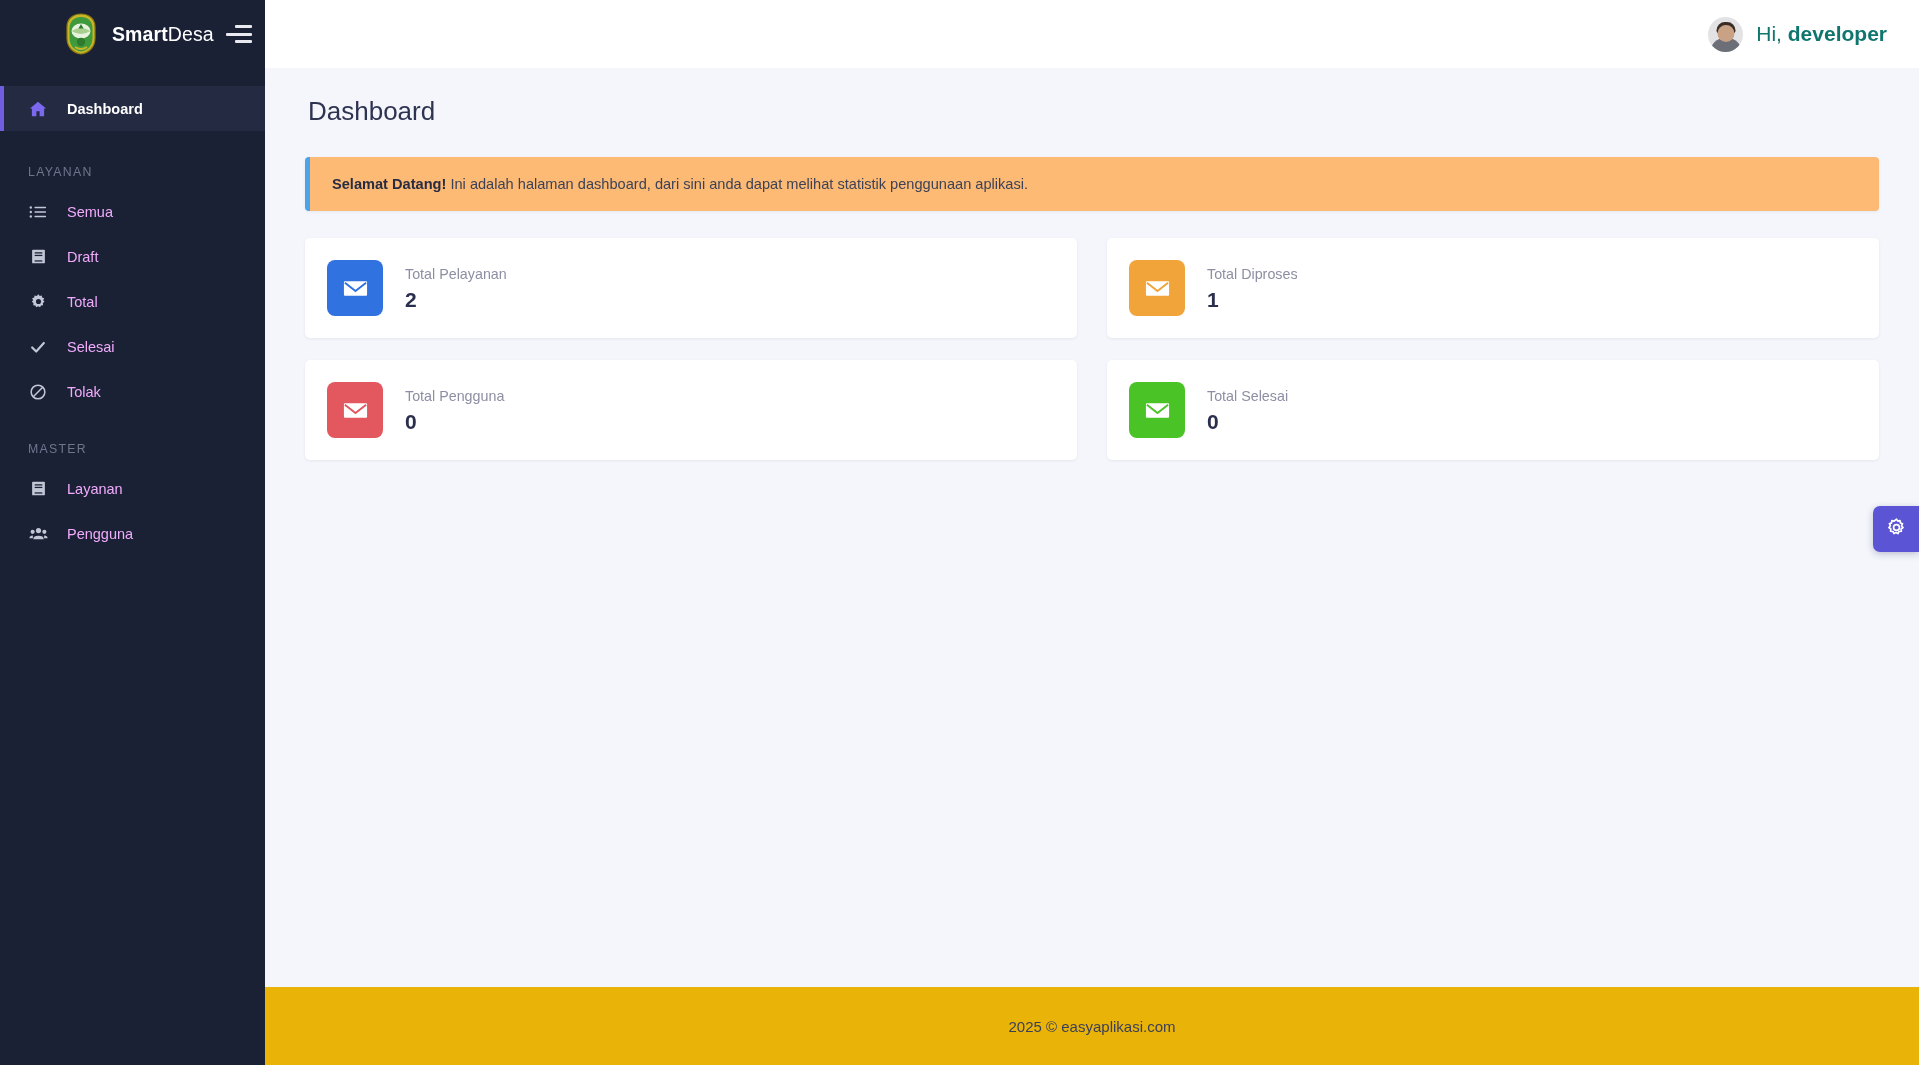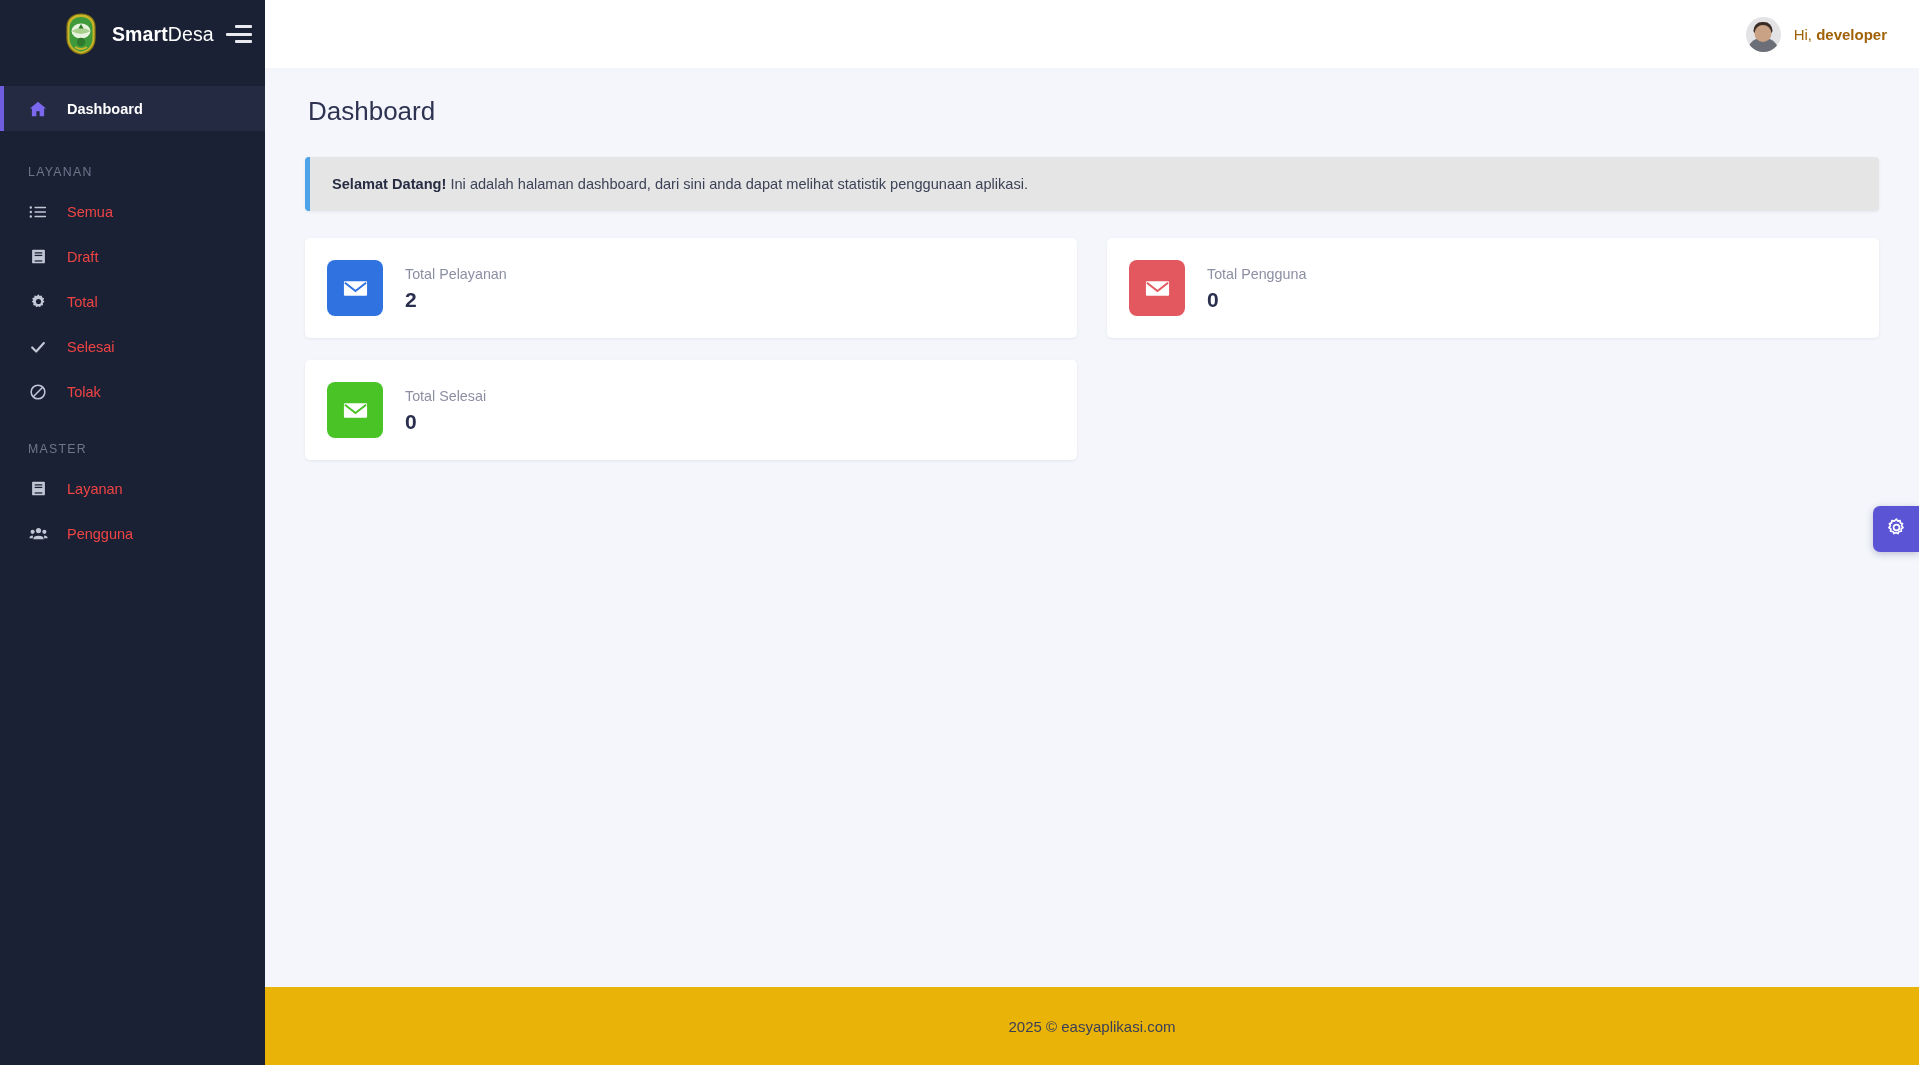"Hi, developer" .greet { color: #a16207 -> #0f766e; font-size: 15px -> 21px }
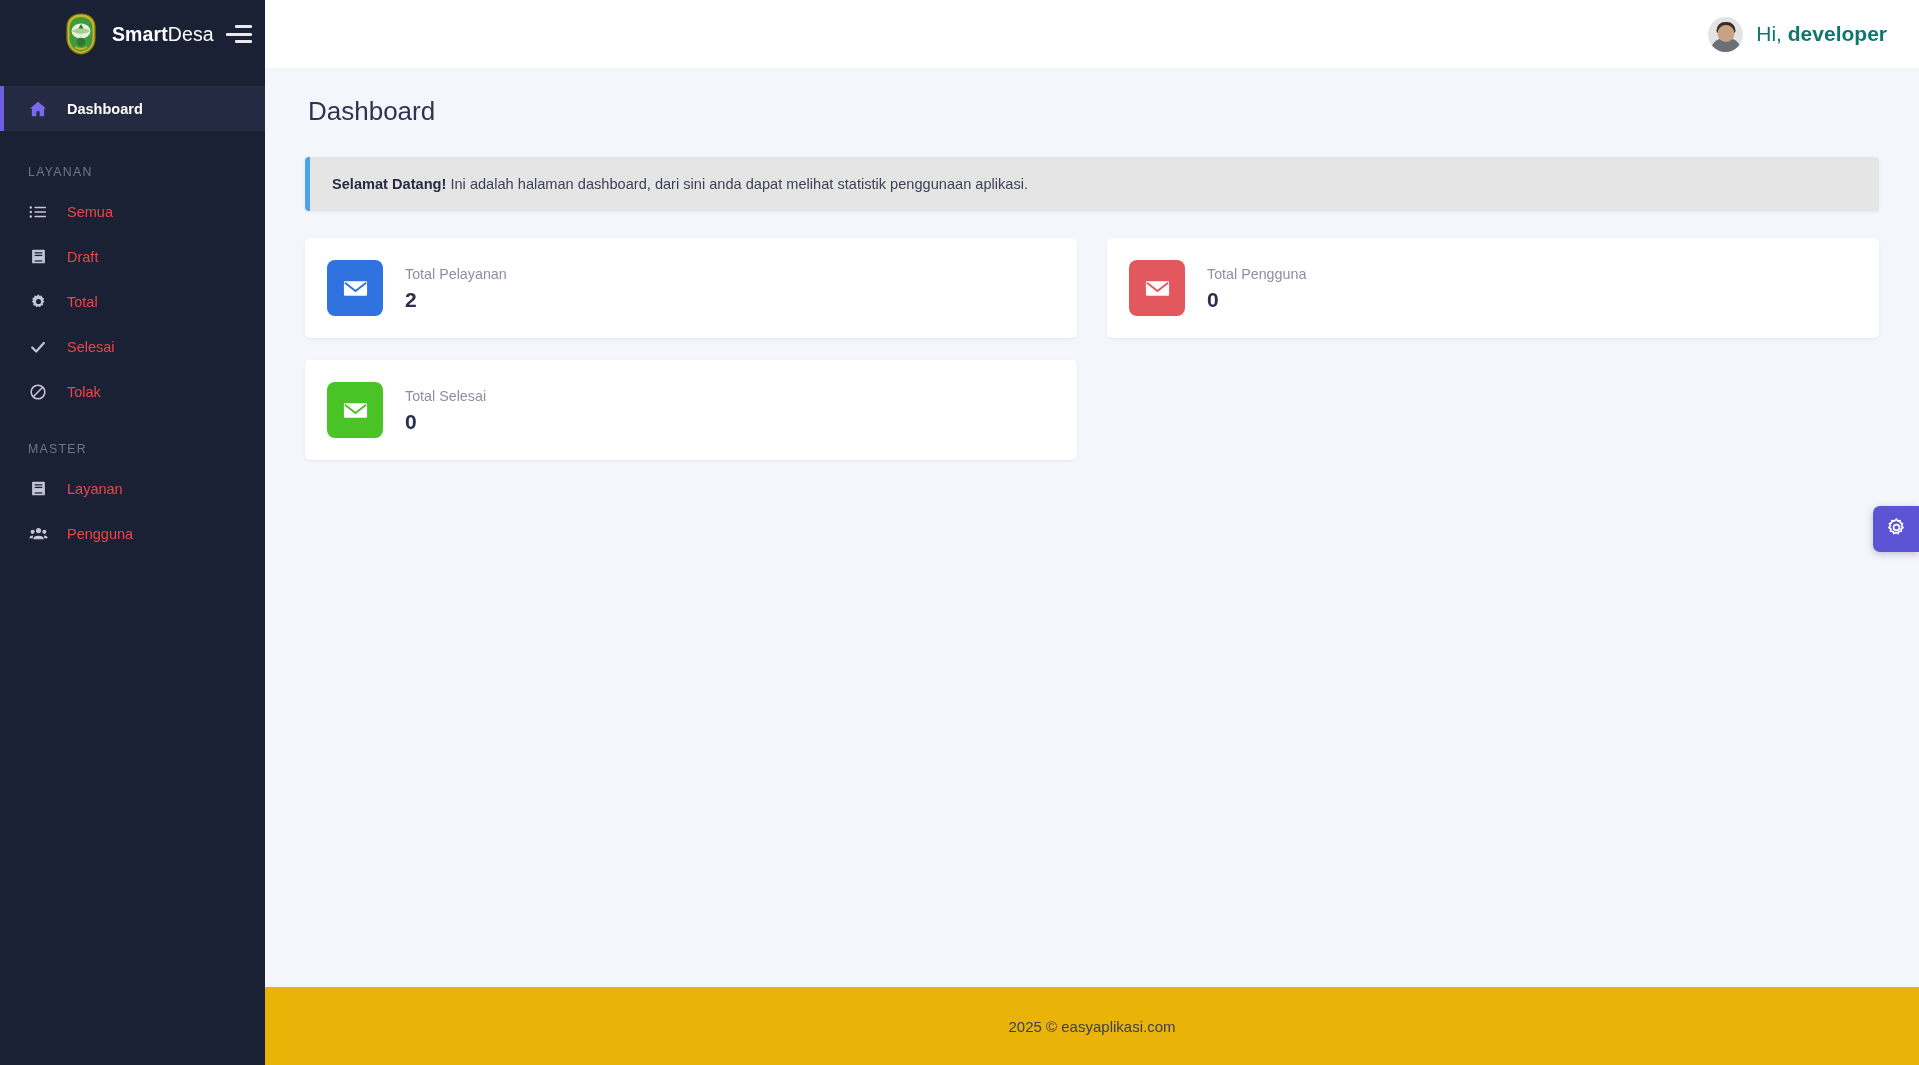"Selamat Datang! Ini adalah halaman" .alert { background: #e5e5e5 -> #fdba74 }
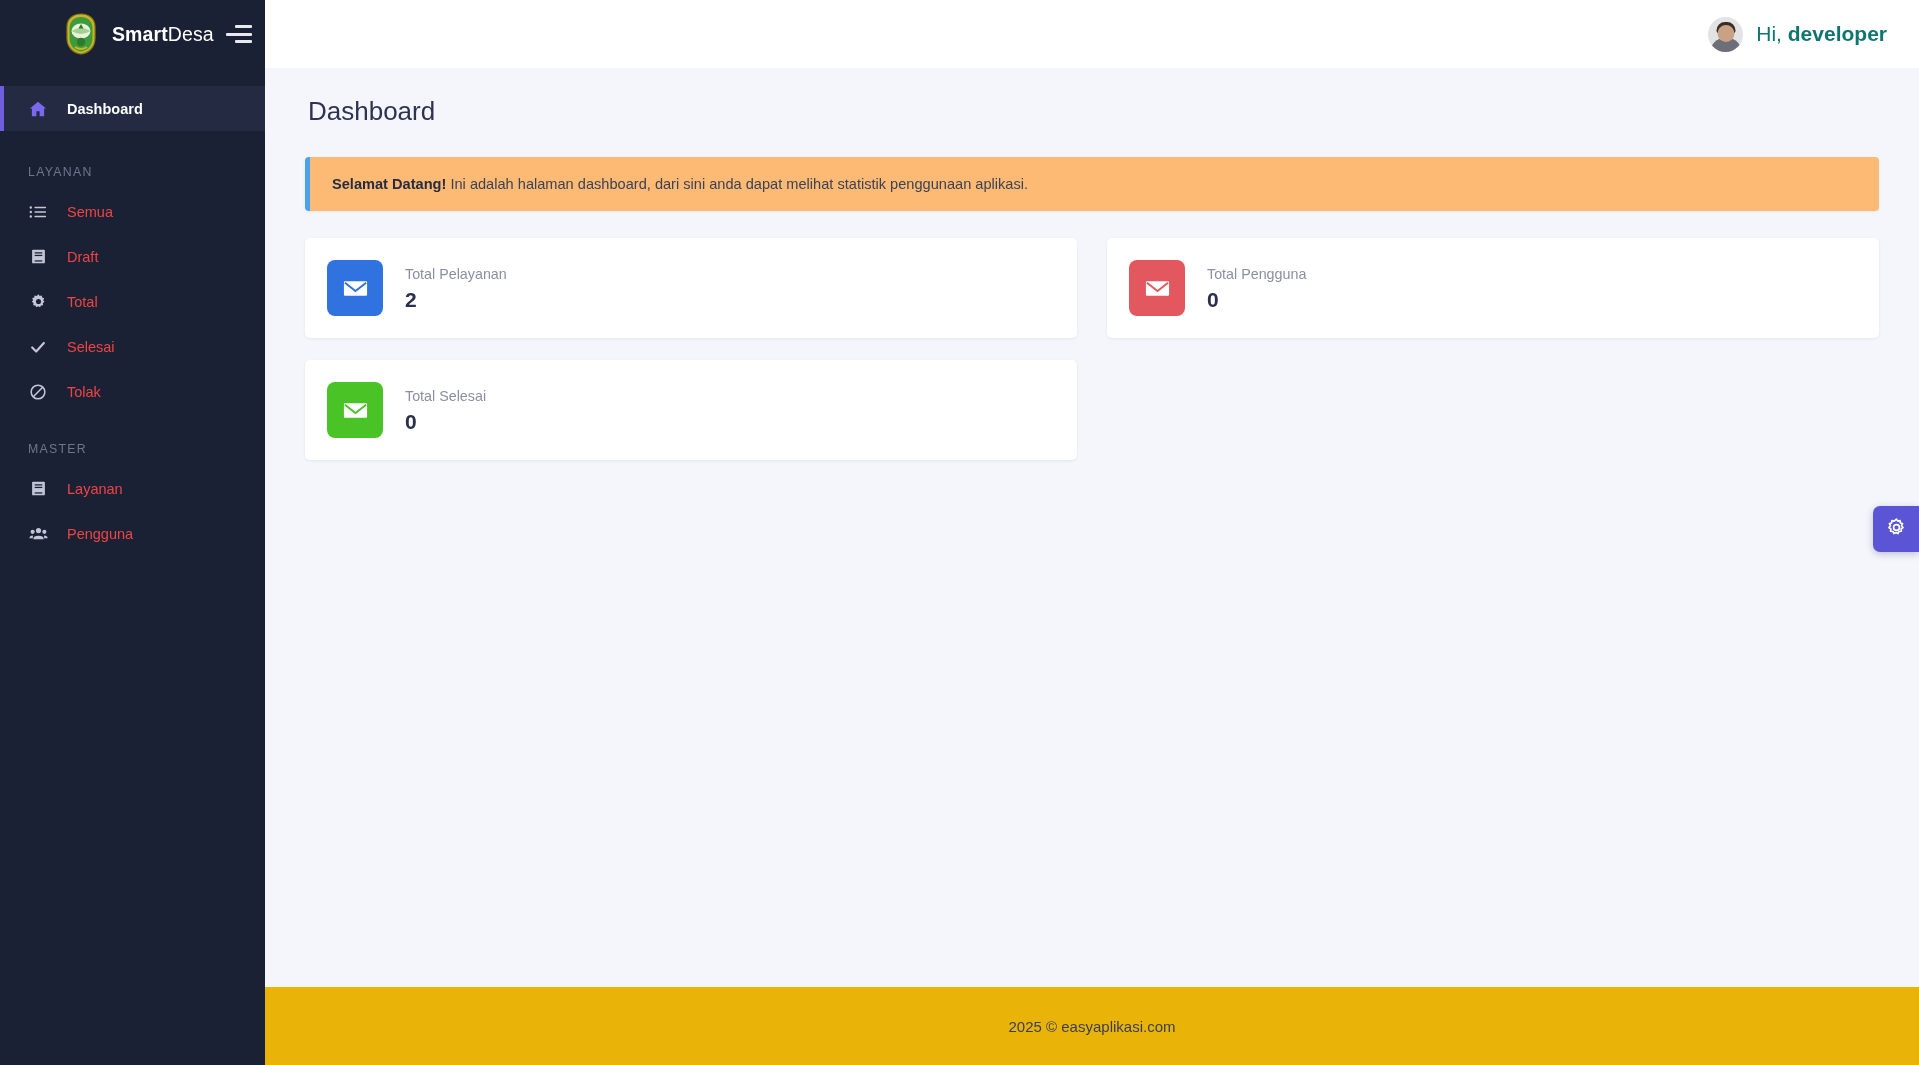"Semua" .nav-item { color: #ef4444 -> #f0abfc }
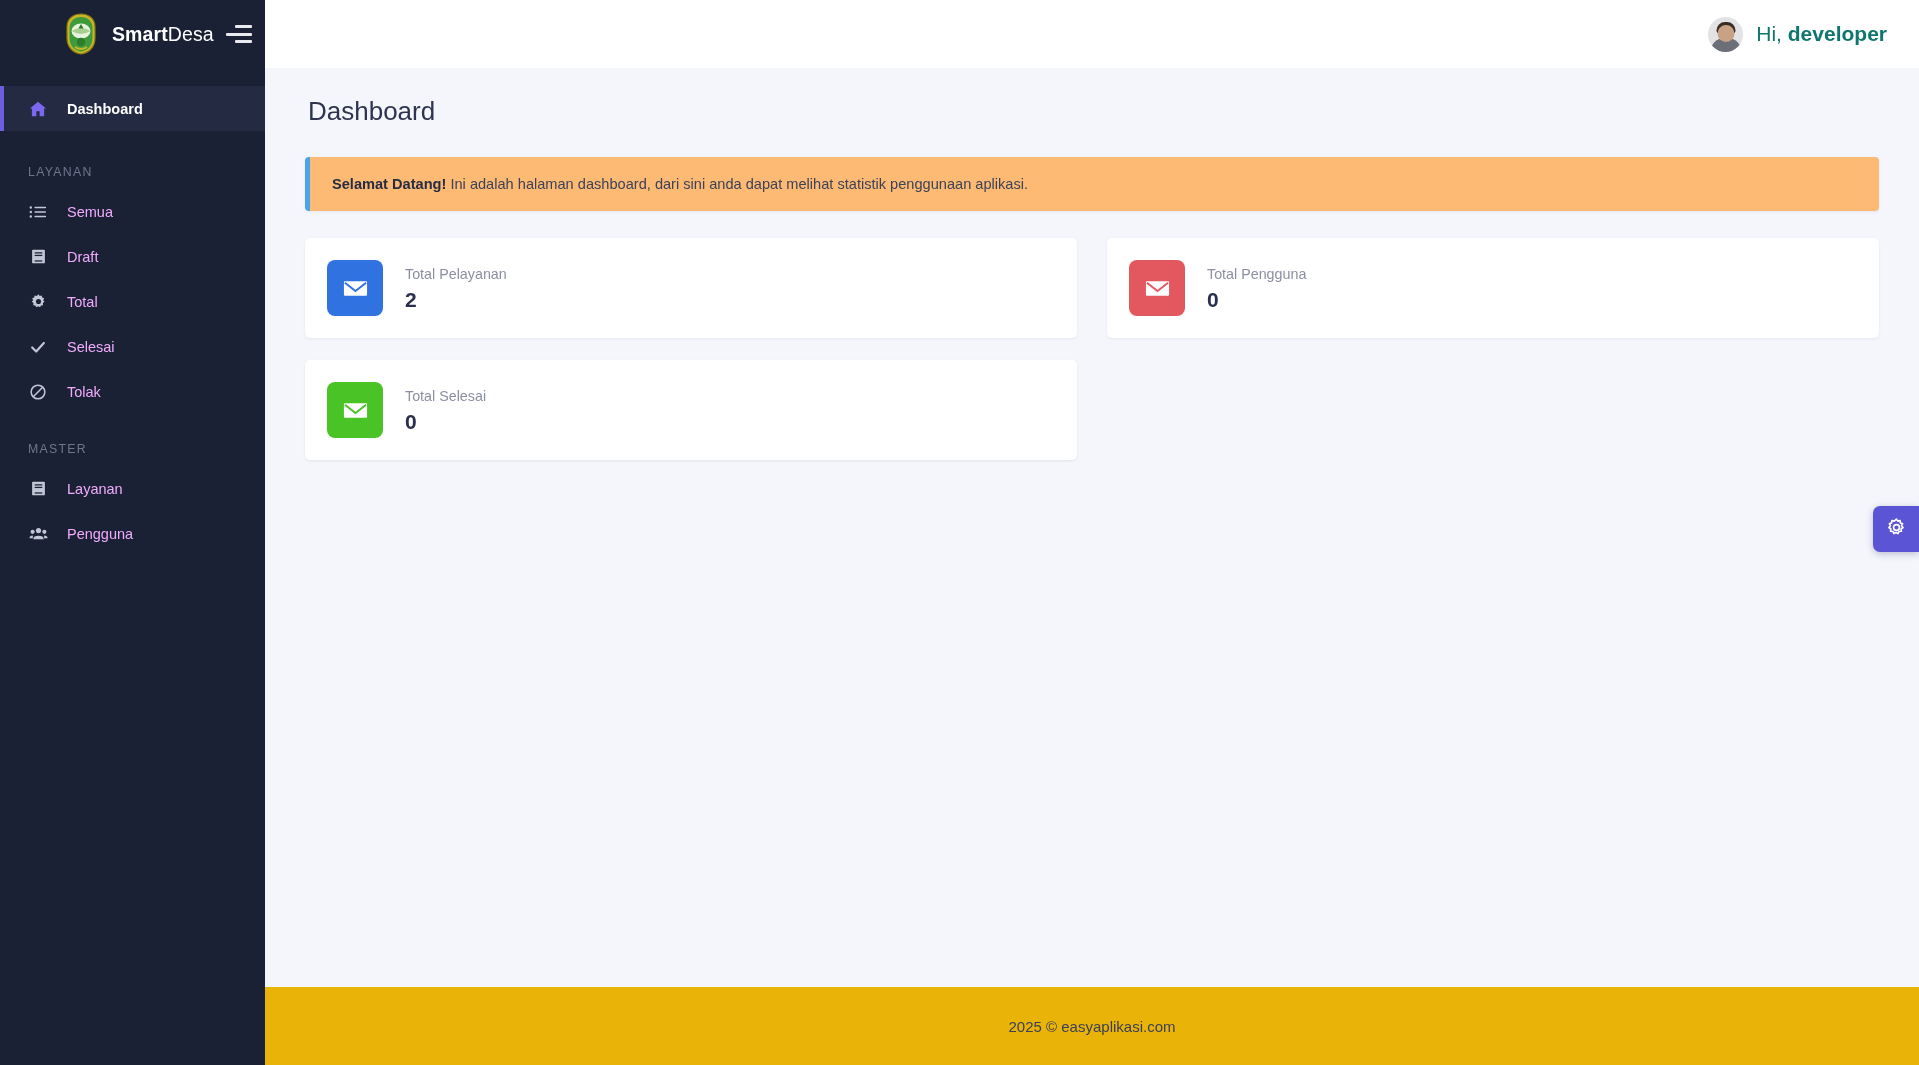"Total Diproses" div.card { html: none -> <div> <span> <svg> <path></path> <path></path> </svg> </span> <div> <div>Total Diproses</div> <div>1</div> </div> </div> }
